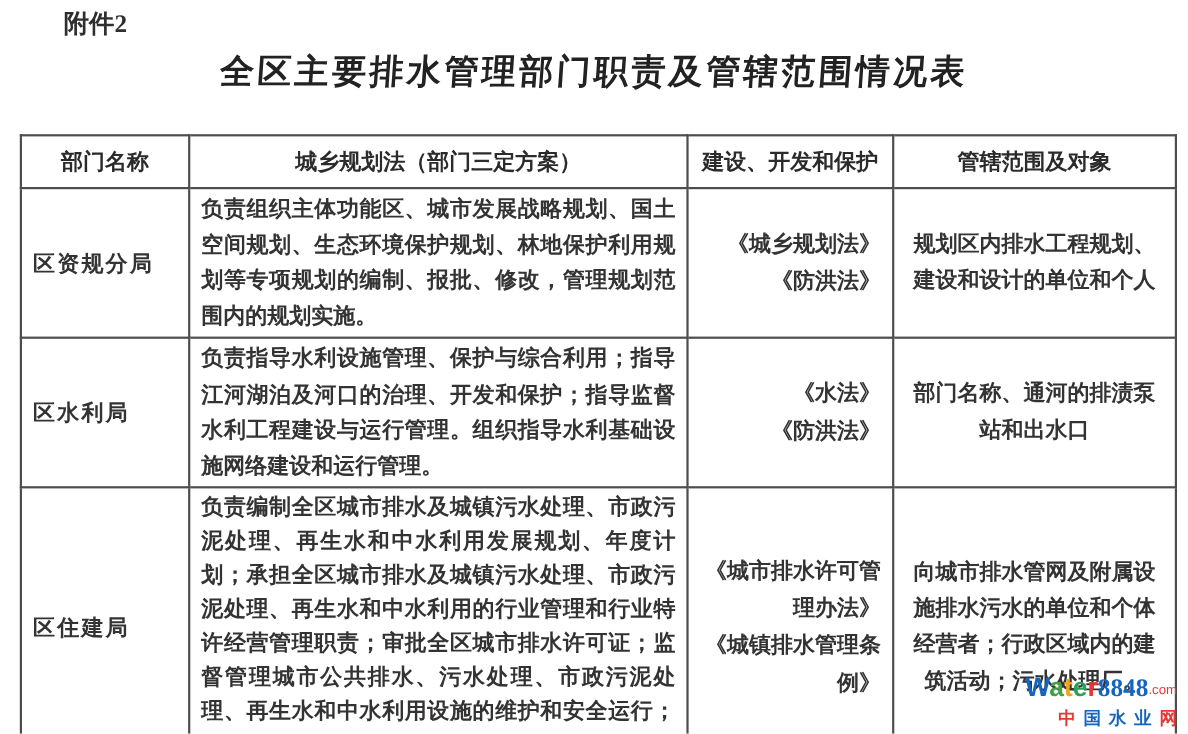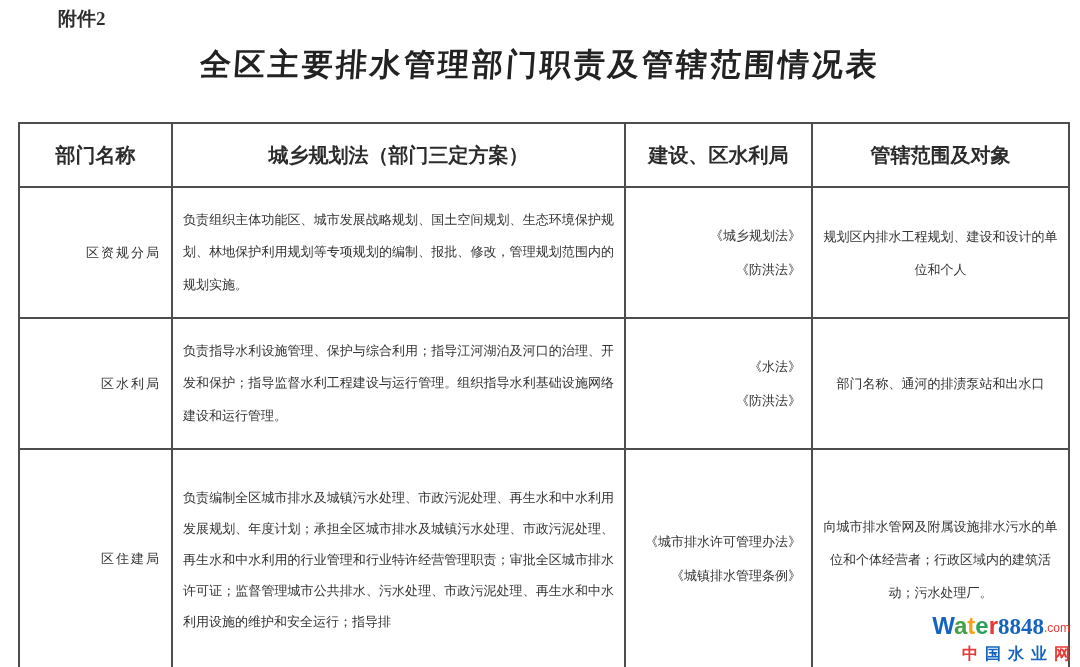"附件2" .attachment-label { font-size: 19px -> 23px }
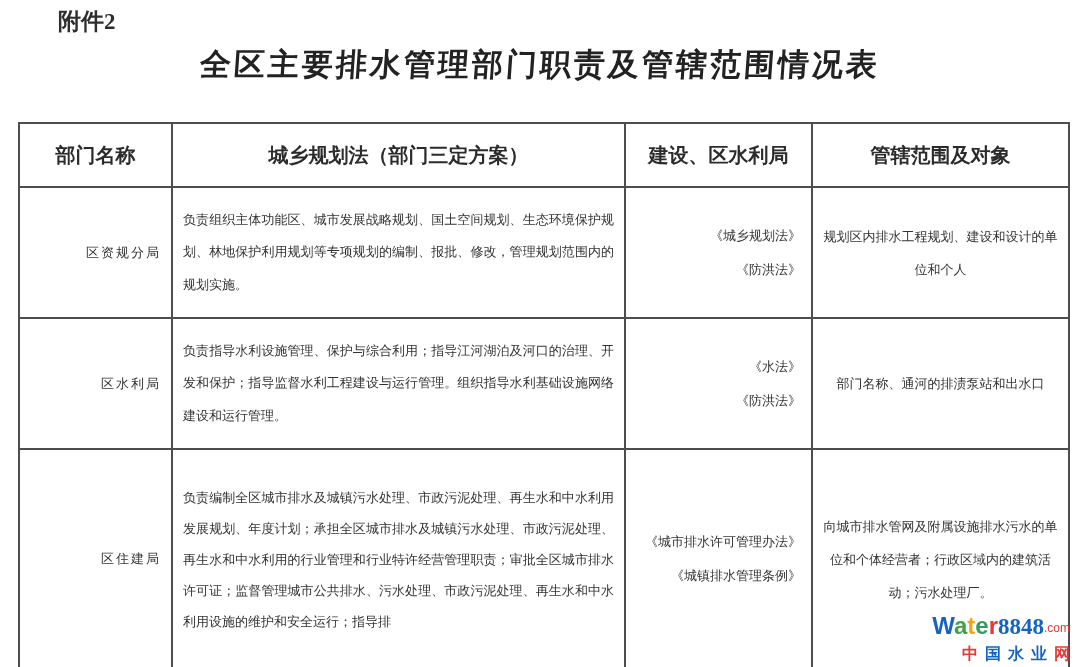"部门名称" table.main-table th { height: 64px -> 48px }
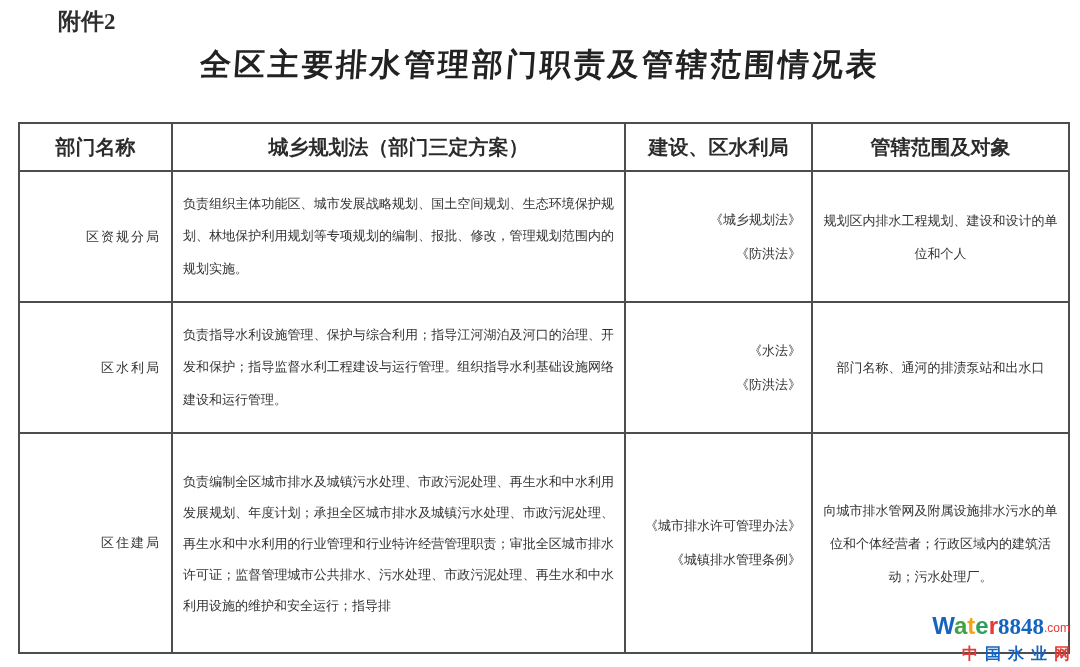"建设、区水利局" th { text: 区水利局 -> 开发和保护 }
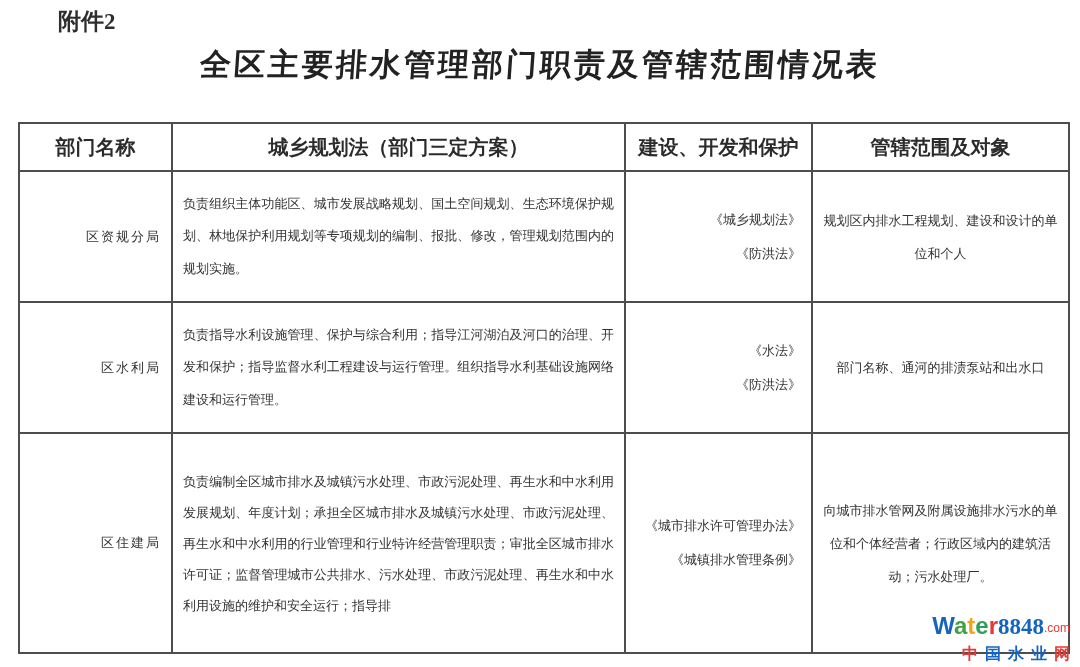"负责组织主体功能区、城市发展战略规划、国土空间规划、生态环境保护规划、林地保护利" table.main-table th, table.main-table td { font-size: 13px -> 20px; font-weight: none -> bold }
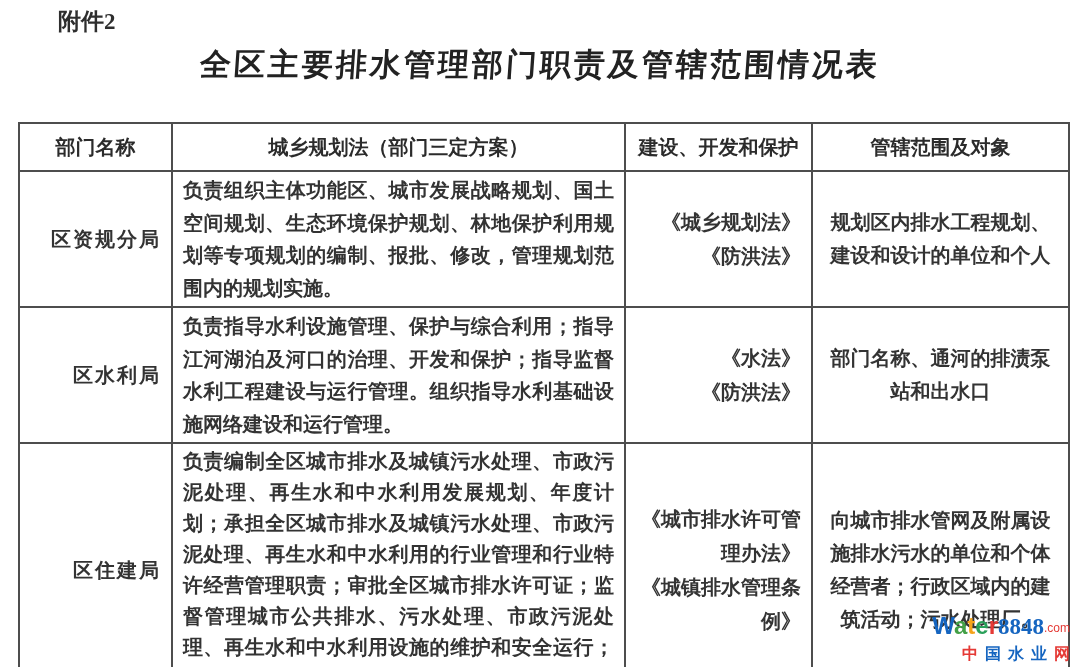"区资规分局" td.cell-dept { text-align: right -> left }
